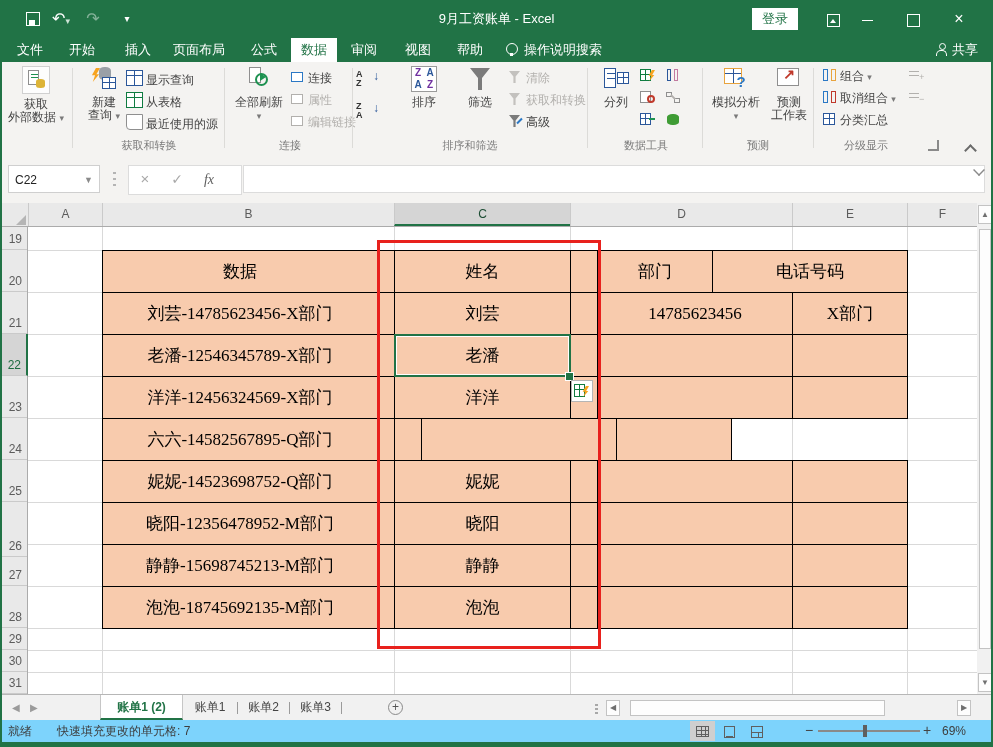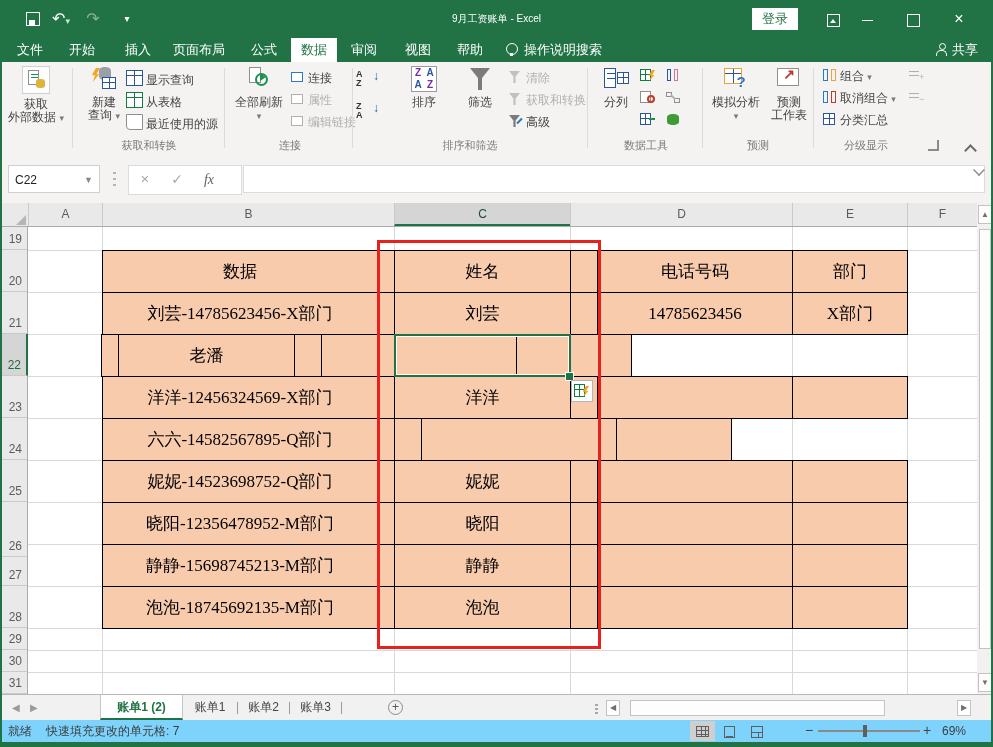"9月工资账单 - Excel" #title-text { font-size: 10px -> 13px }
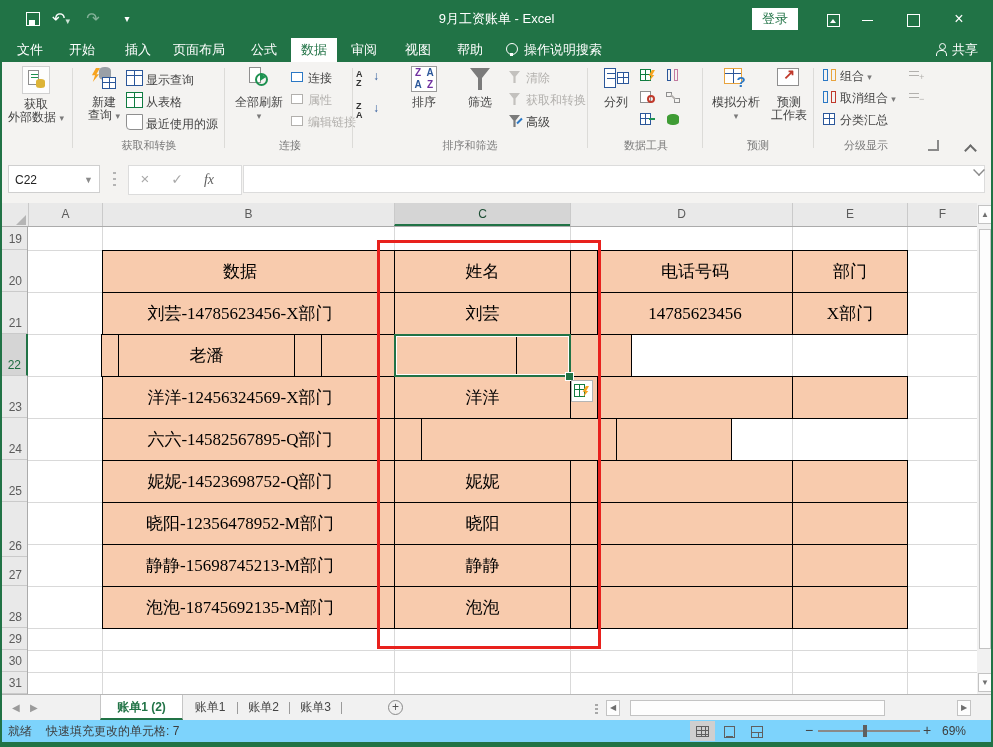"电话号码" span.tc { order: before "部门" -> after "部门" }
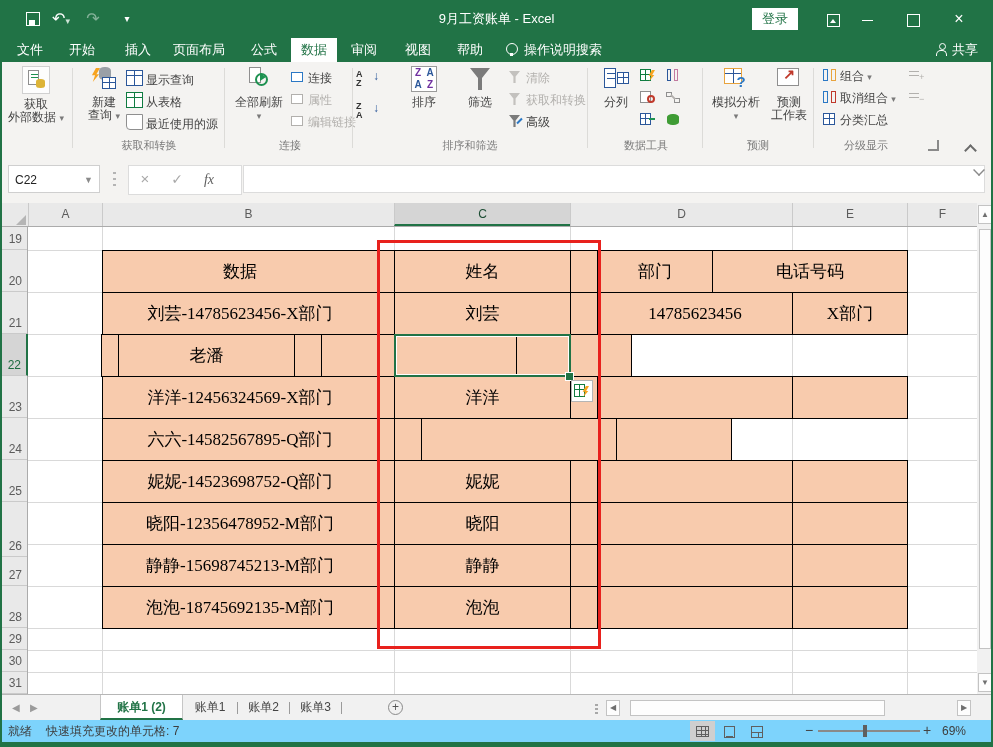"老潘-12546345789-X部门" span.tc { html: none -> <span>老潘-12546345789-X部门</span> }
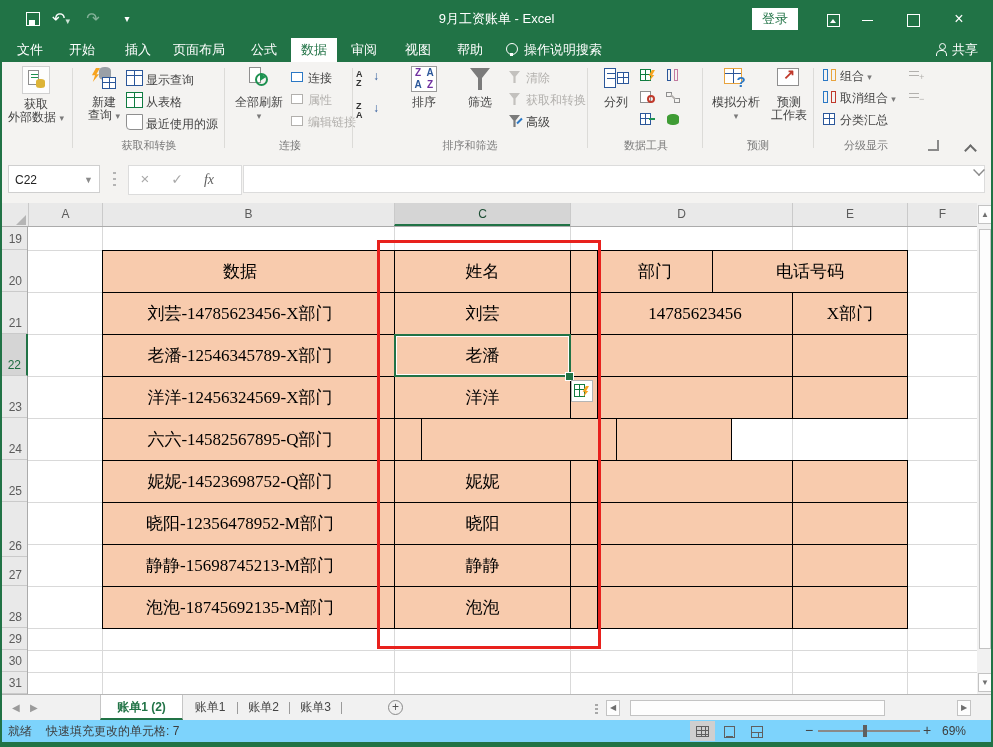"快速填充更改的单元格: 7" span.abs { left: 46px -> 57px }
